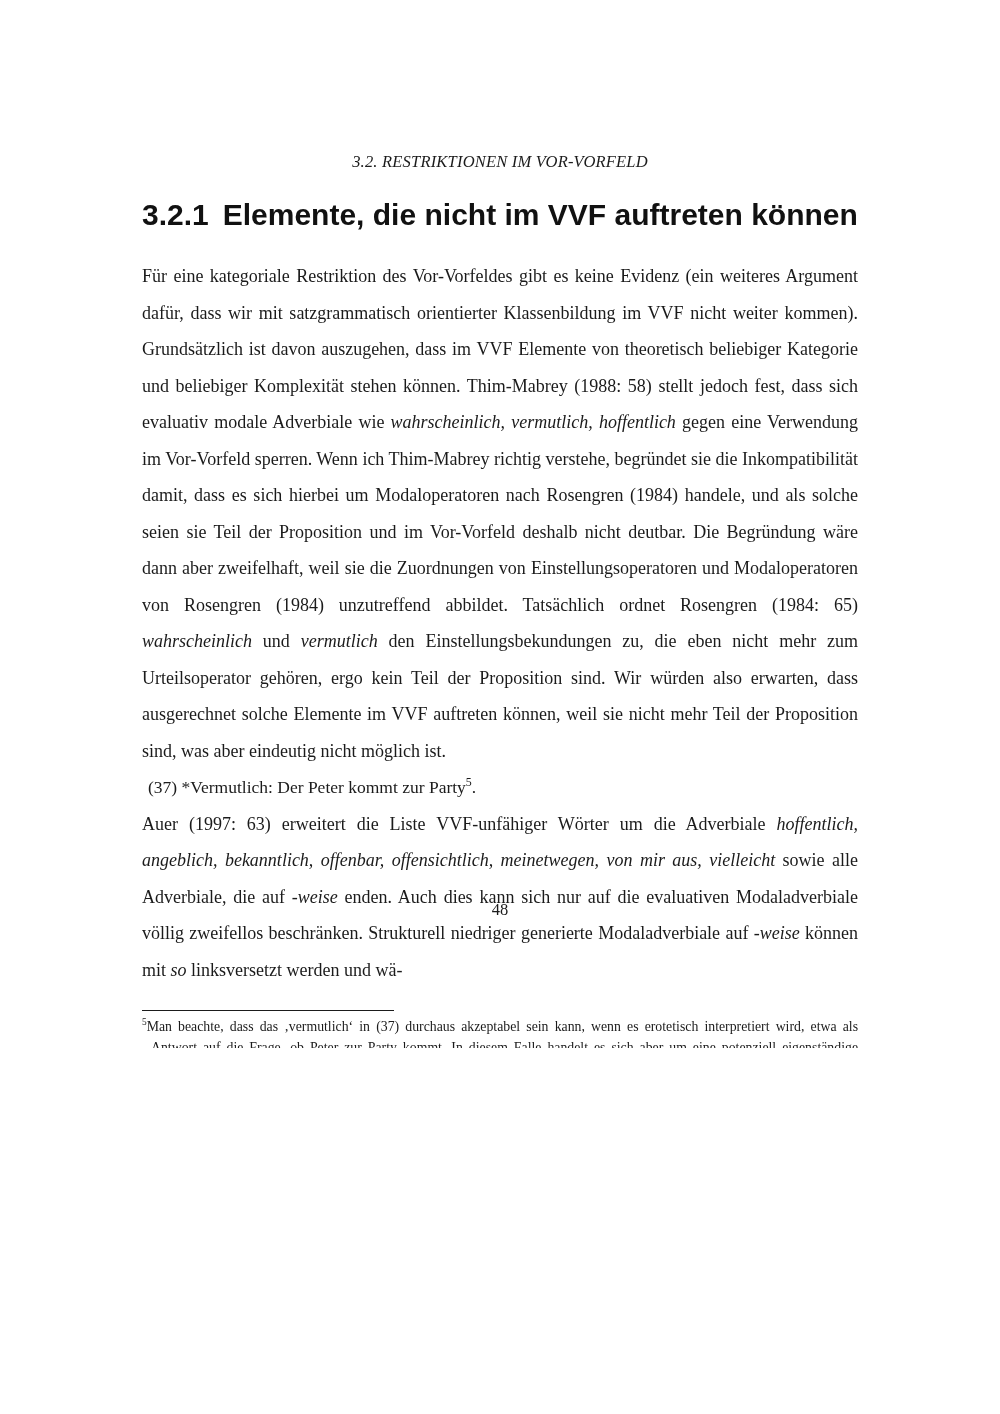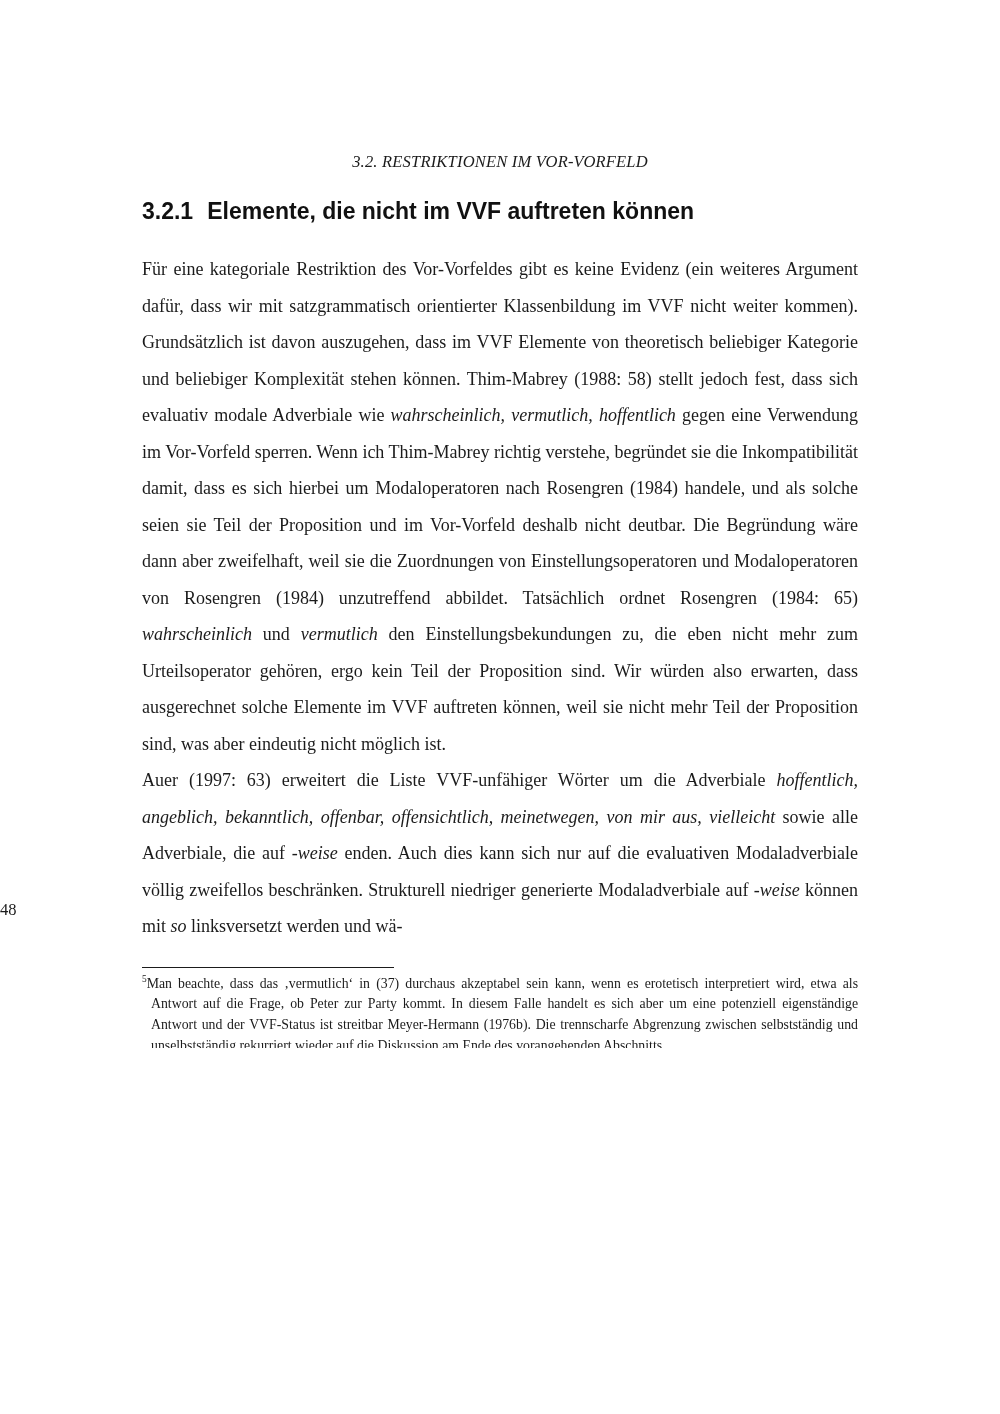"3.2.1 Elemente, die nicht im" .section-heading { font-size: 23px -> 30px }
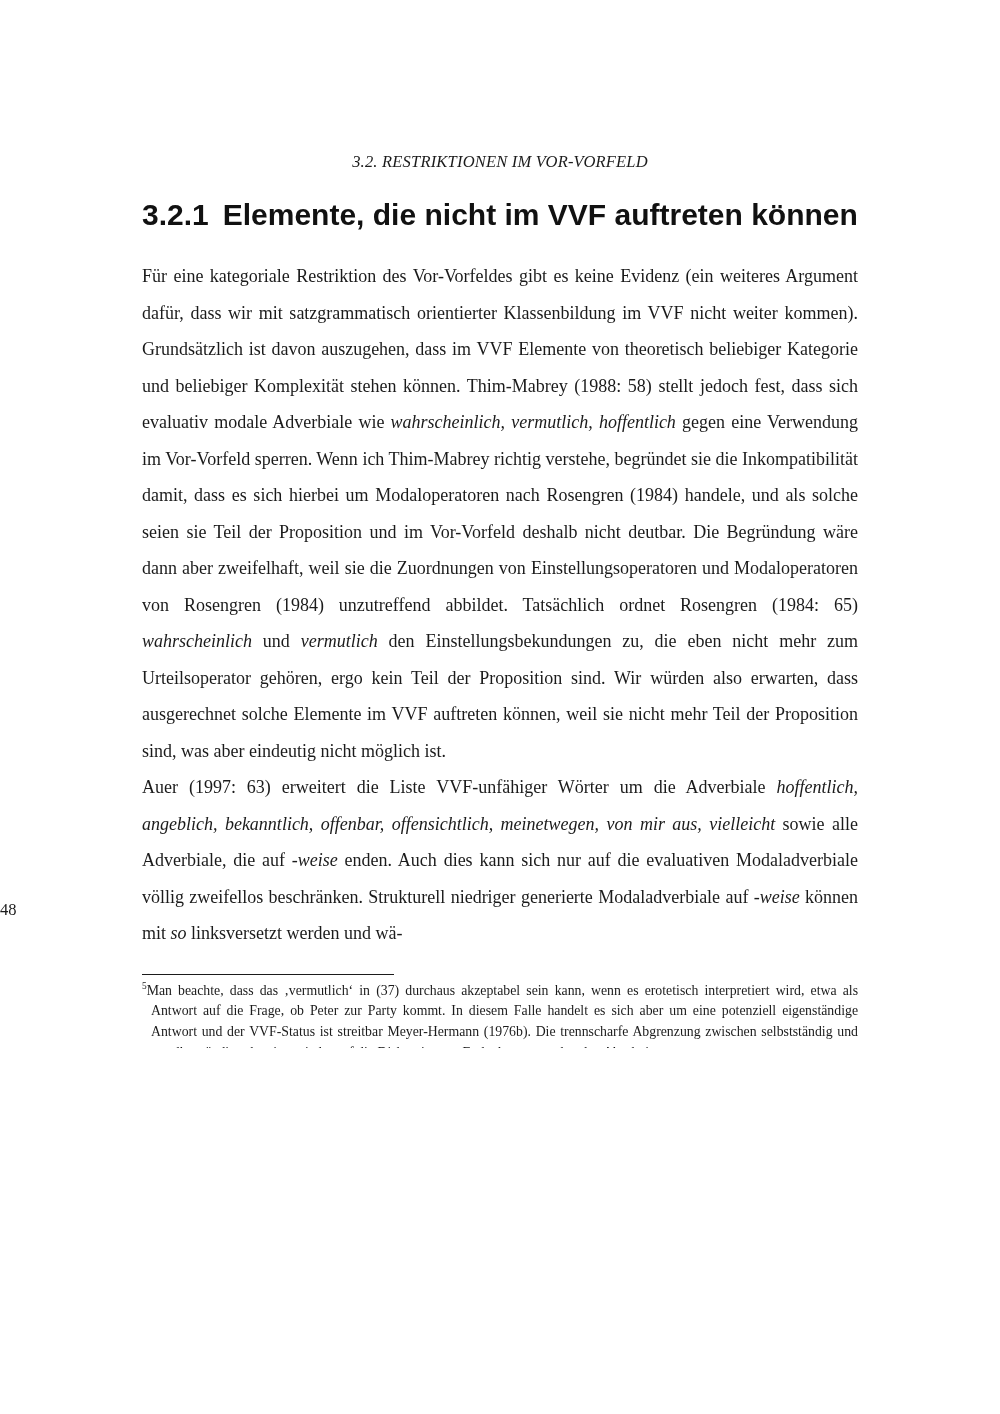"(37) *Vermutlich: Der Peter kommt" p.example-par { html: none -> <p><span>(37) *Vermutlich: Der Peter kommt zur Party</span><sup>5</sup><span>.</span></p> }
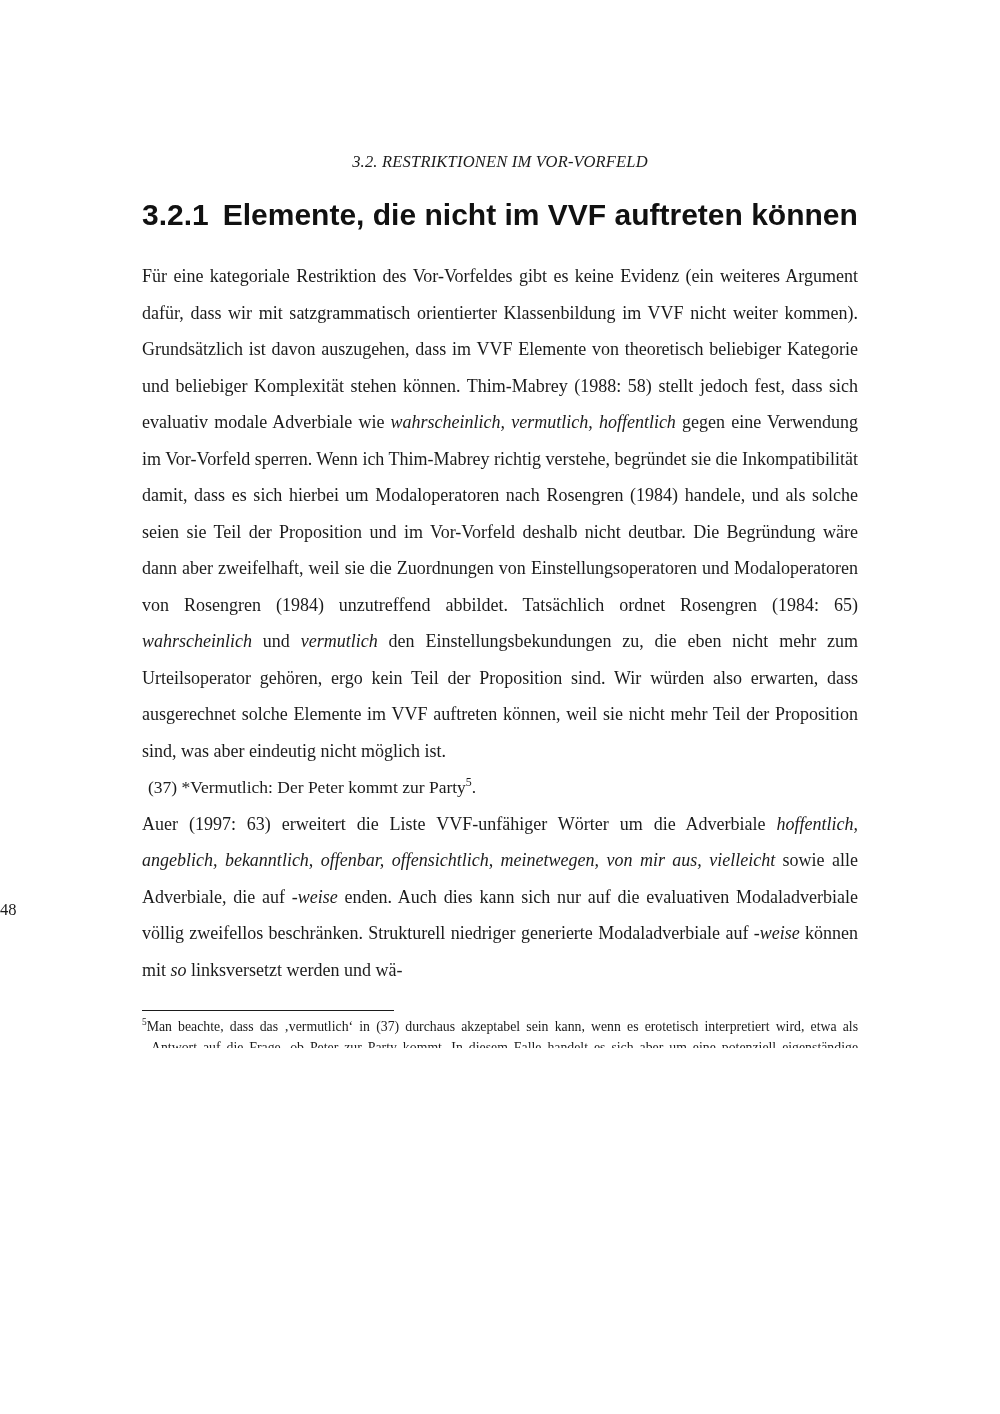"48" .page-number { text-align: none -> center }
